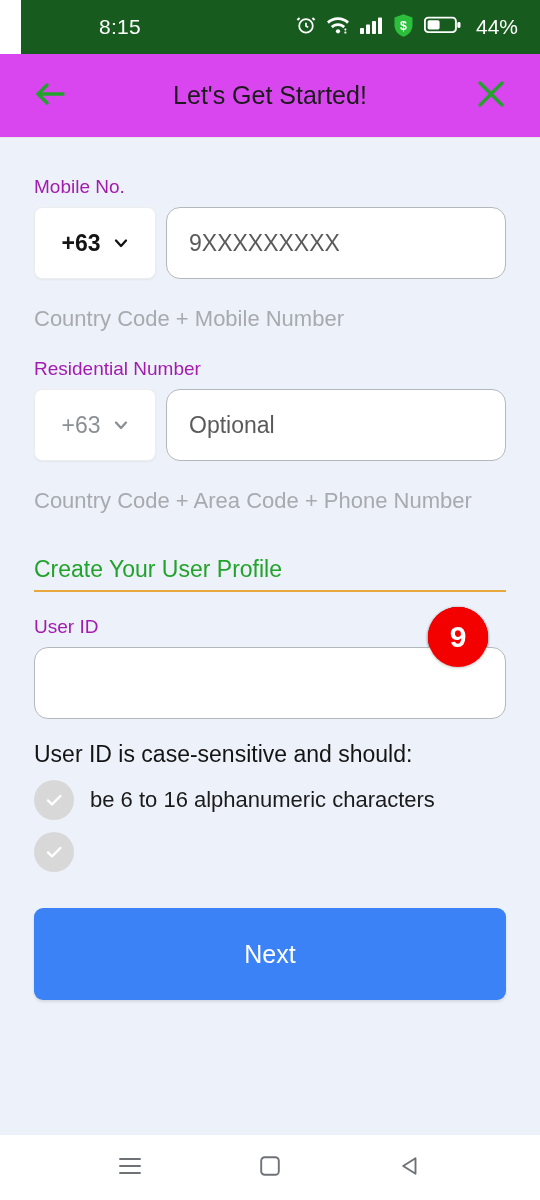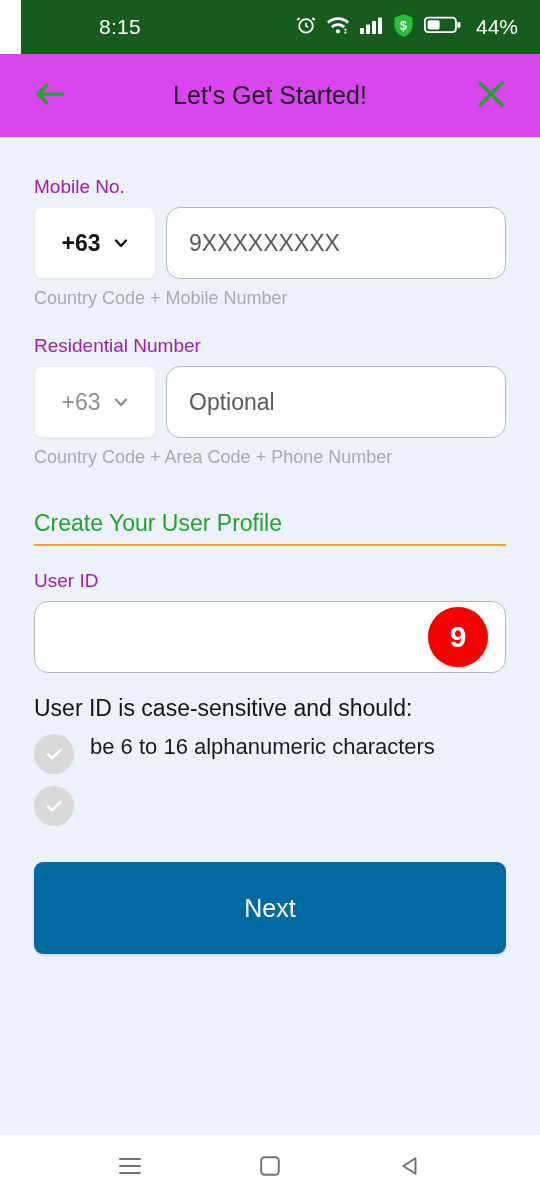"Country Code + Mobile Number" .helper { font-size: 18px -> 22px; margin-top: 9px -> 27px }
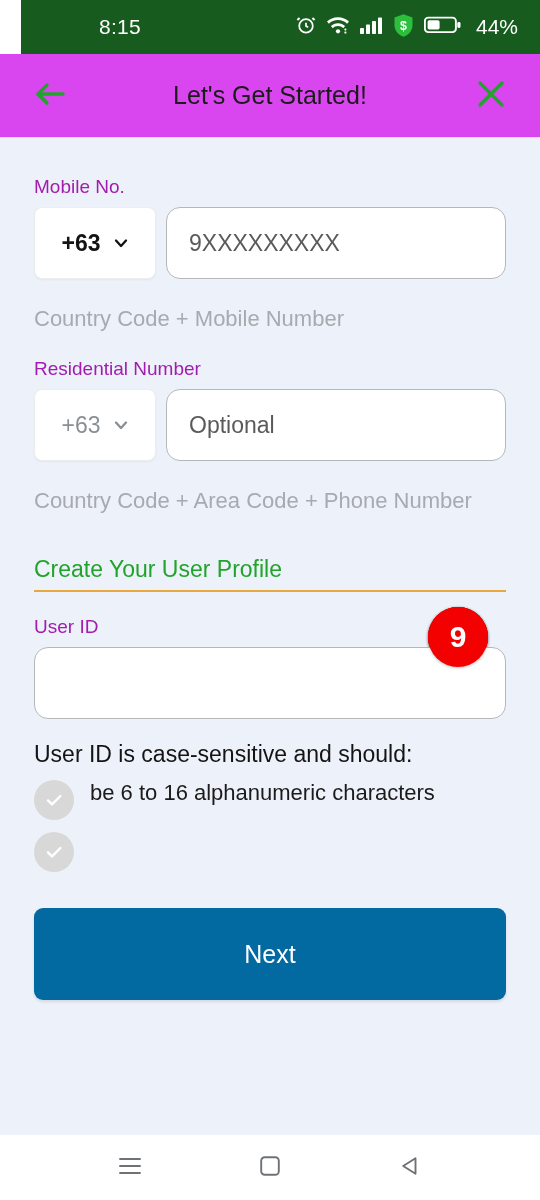"be 6 to 16 alphanumeric" .rule-item { align-items: flex-start -> center }
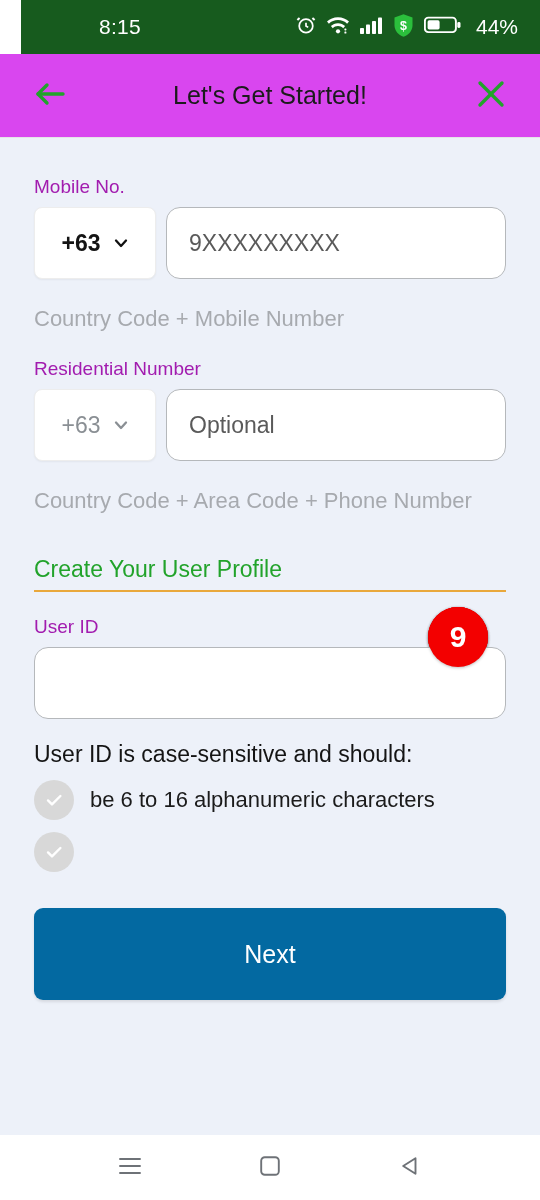"Next" .next-btn { background: #0369a1 -> #3b82f6 }
